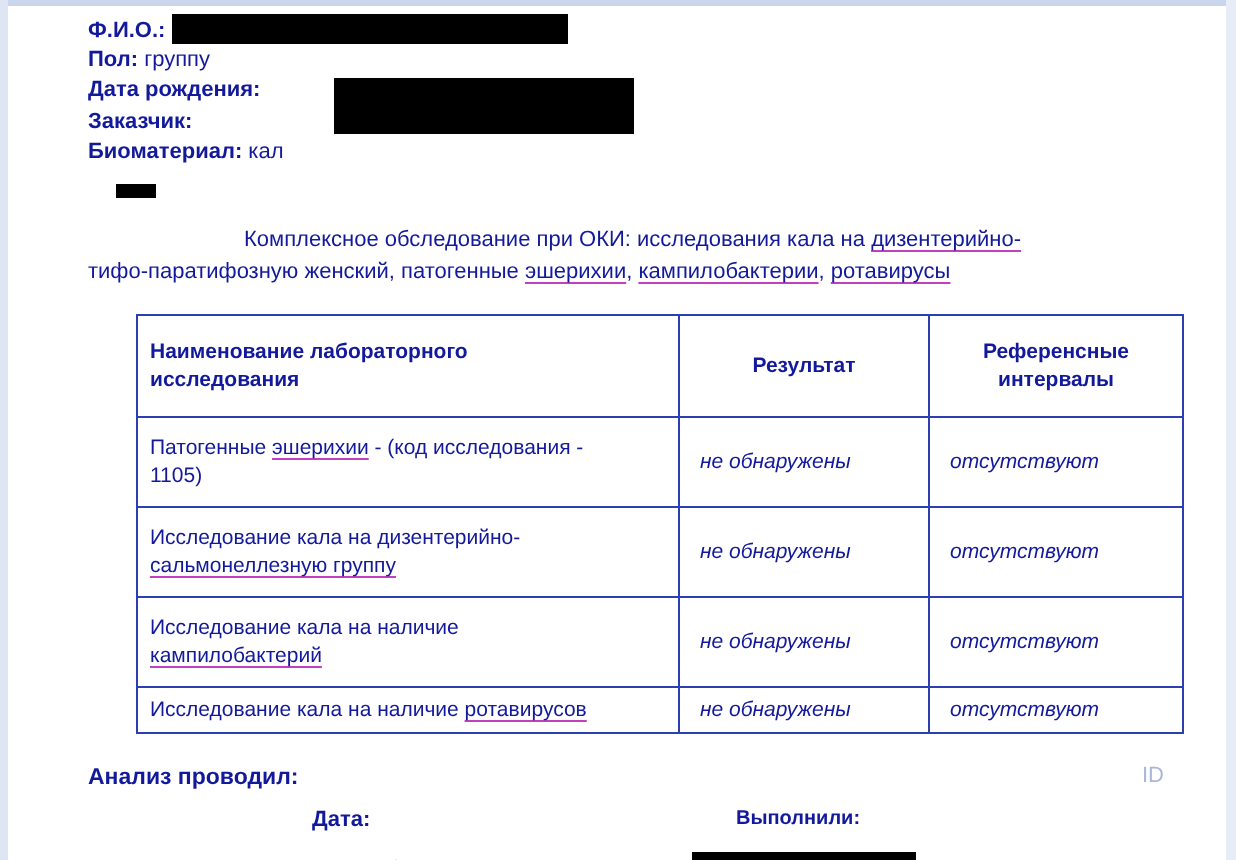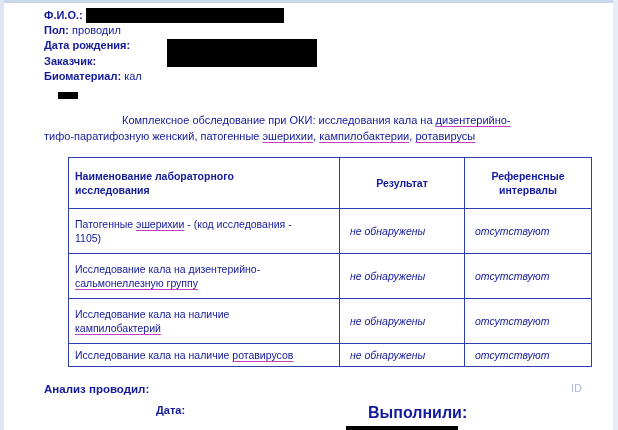"проводил" span.hdr-value { text: проводил -> группу }
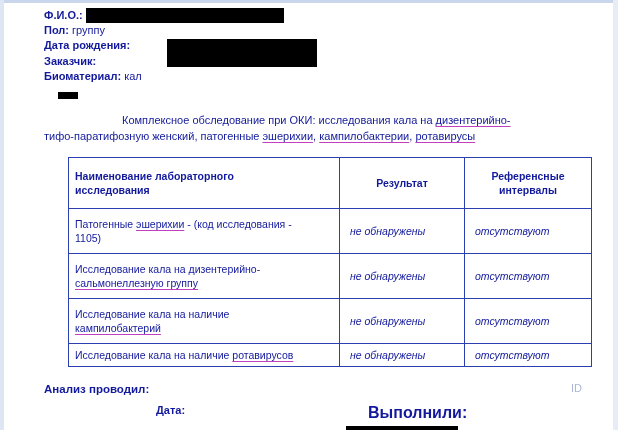"Выполнили:" .foot-done { font-size: 16px -> 10px }
